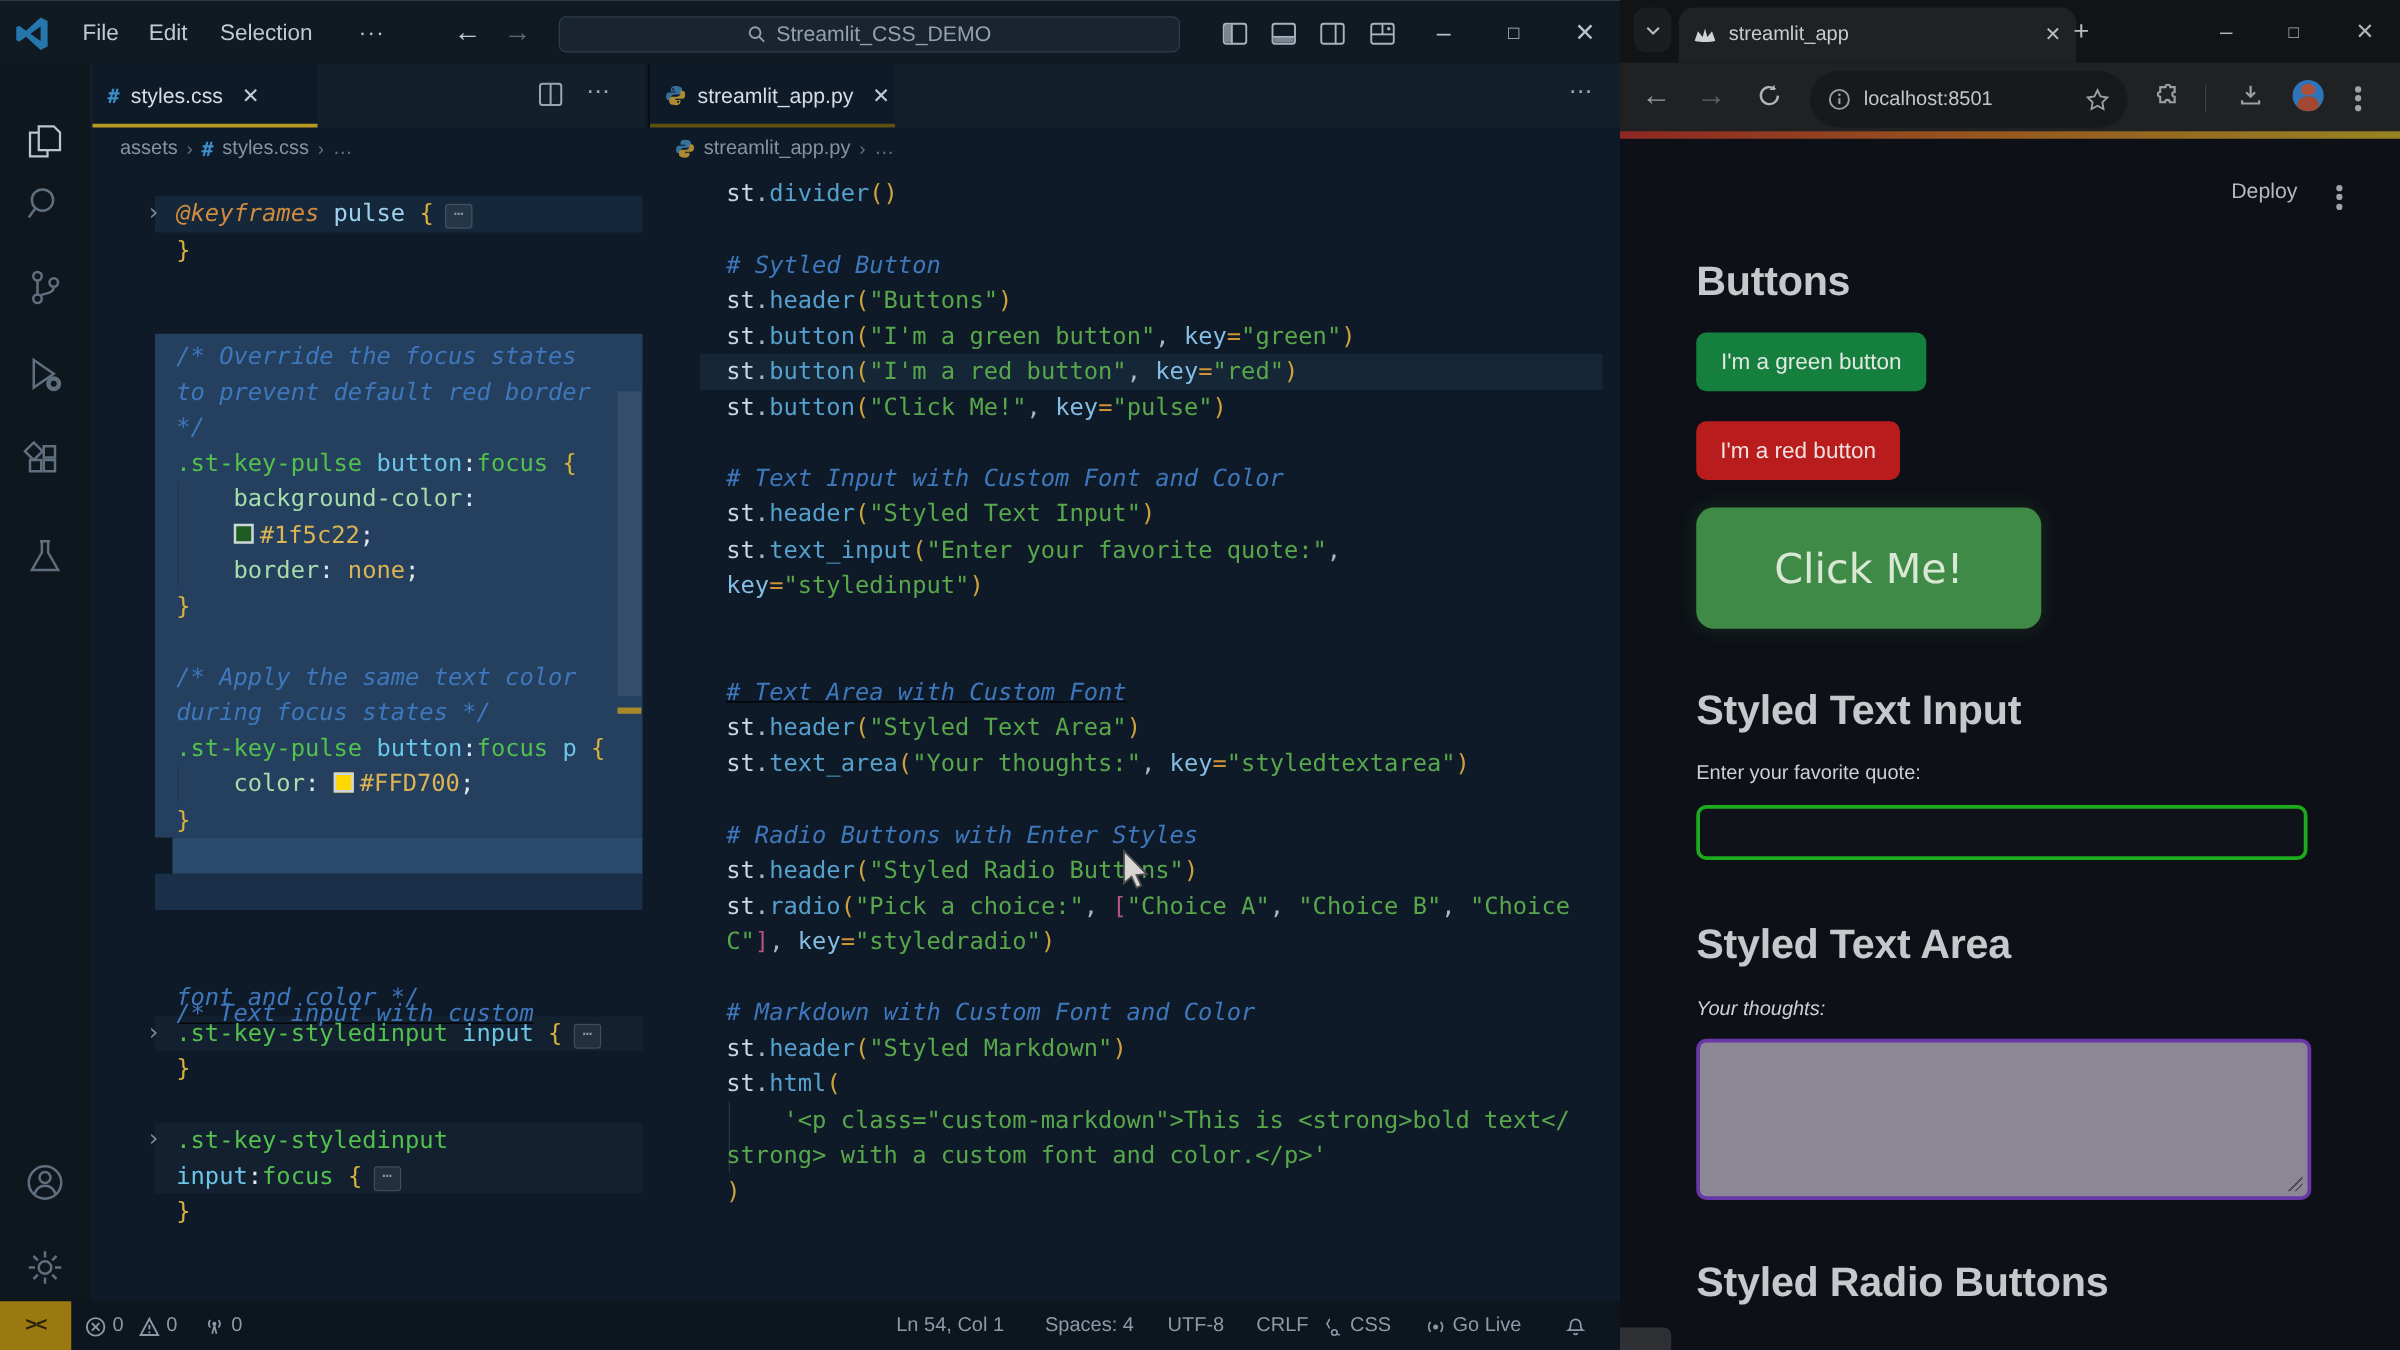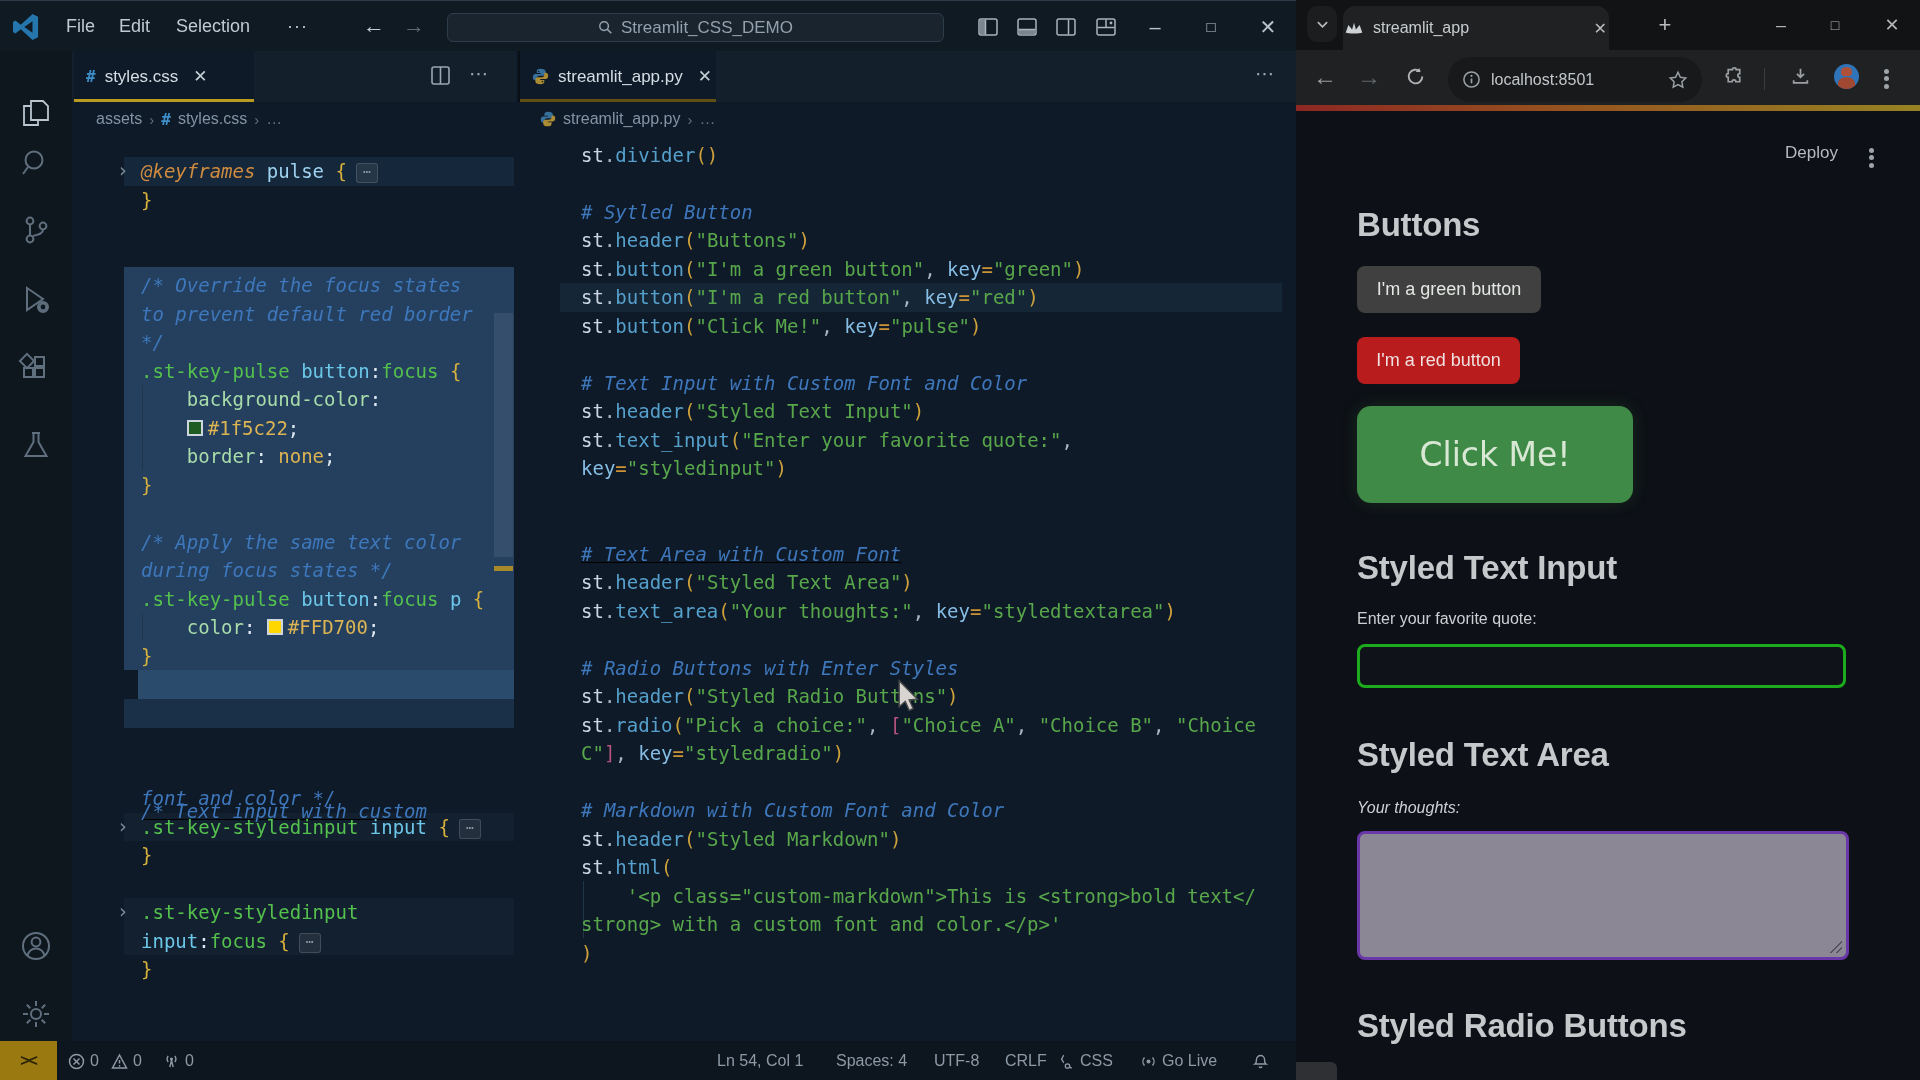"streamlit_app" .br-tab { padding: 0 2px -> 0 12px; width: 266px -> 318px }
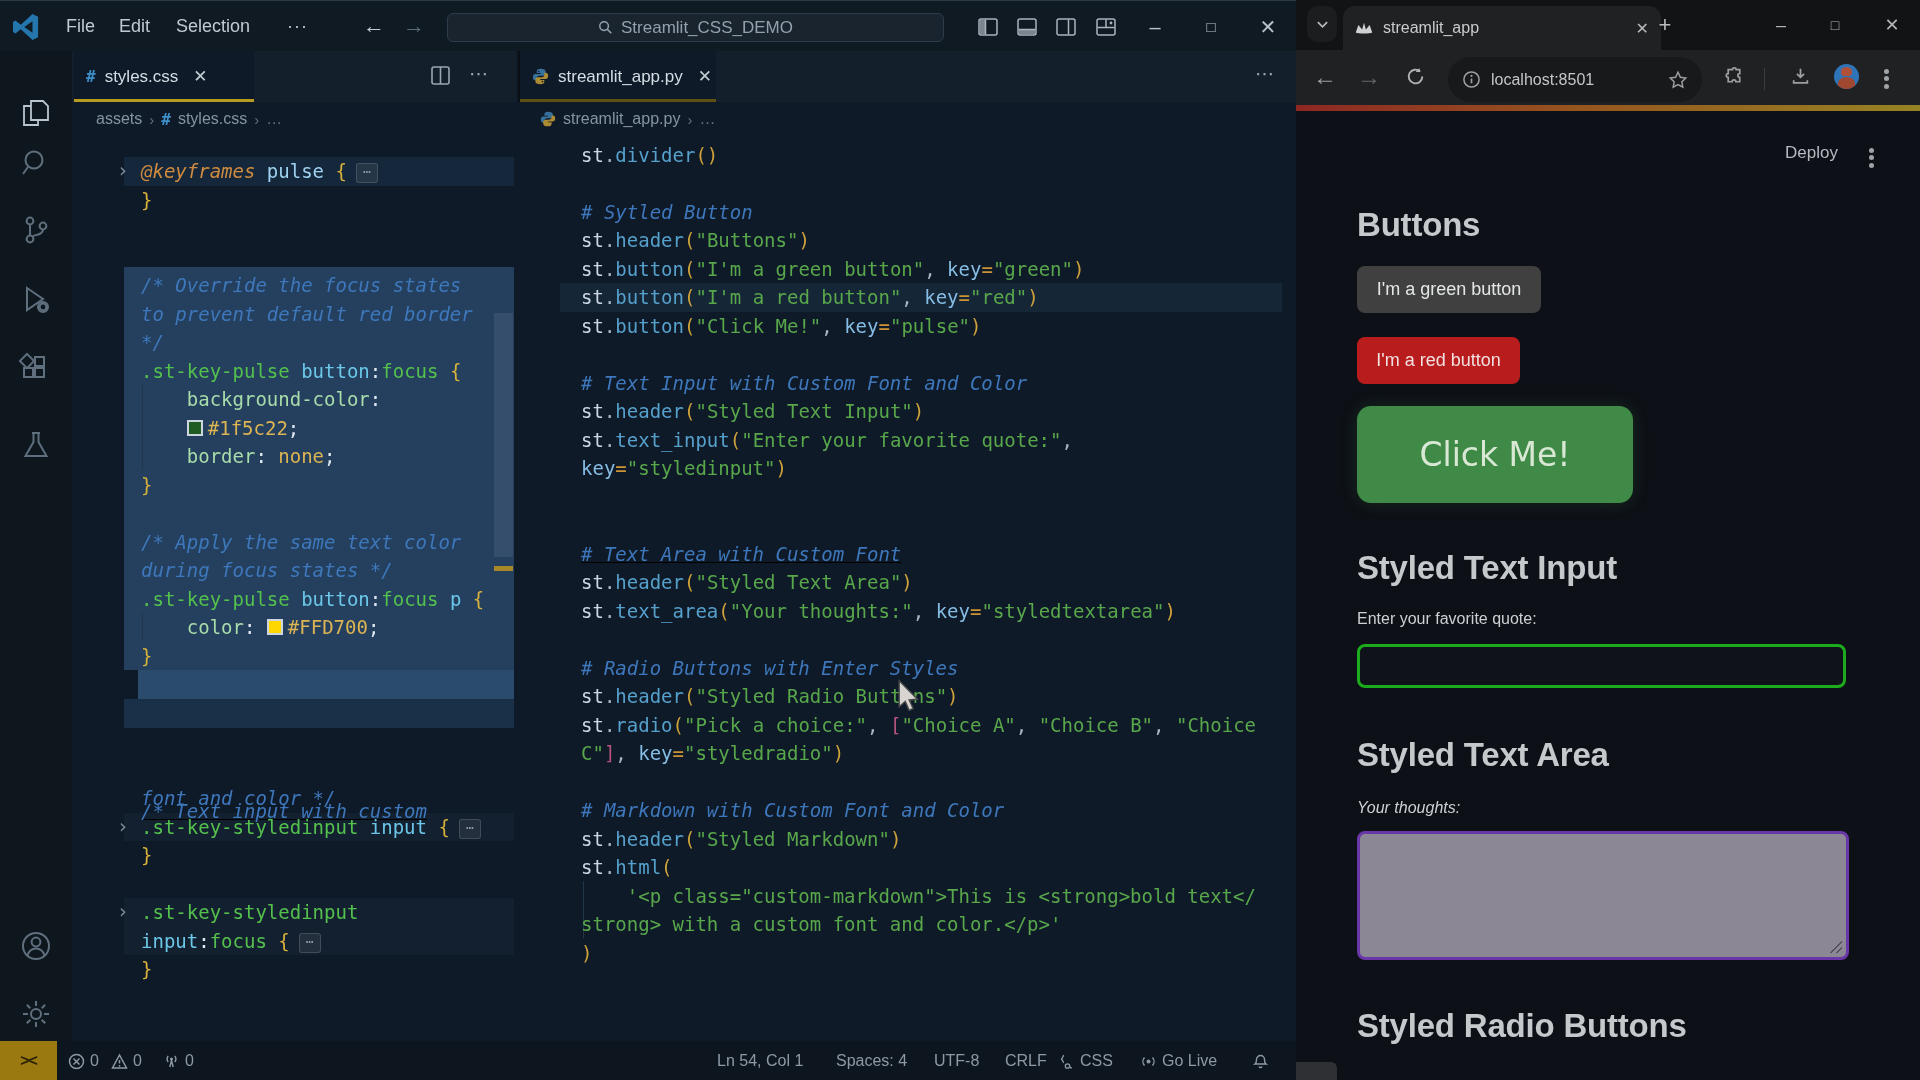"I'm a green button" .st-btn-green { background: #404040 -> #15803d }
